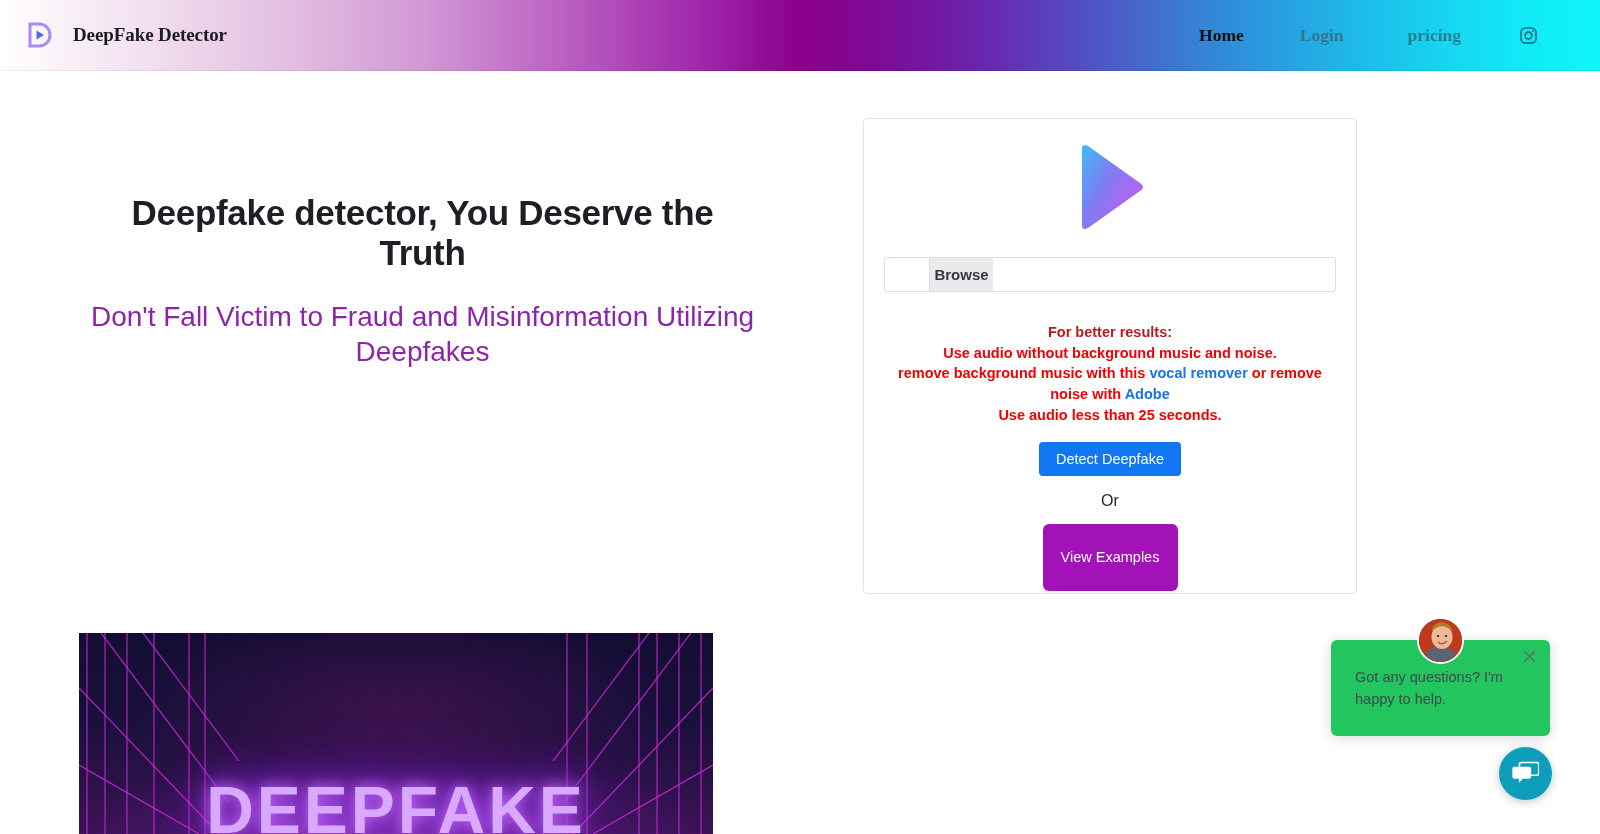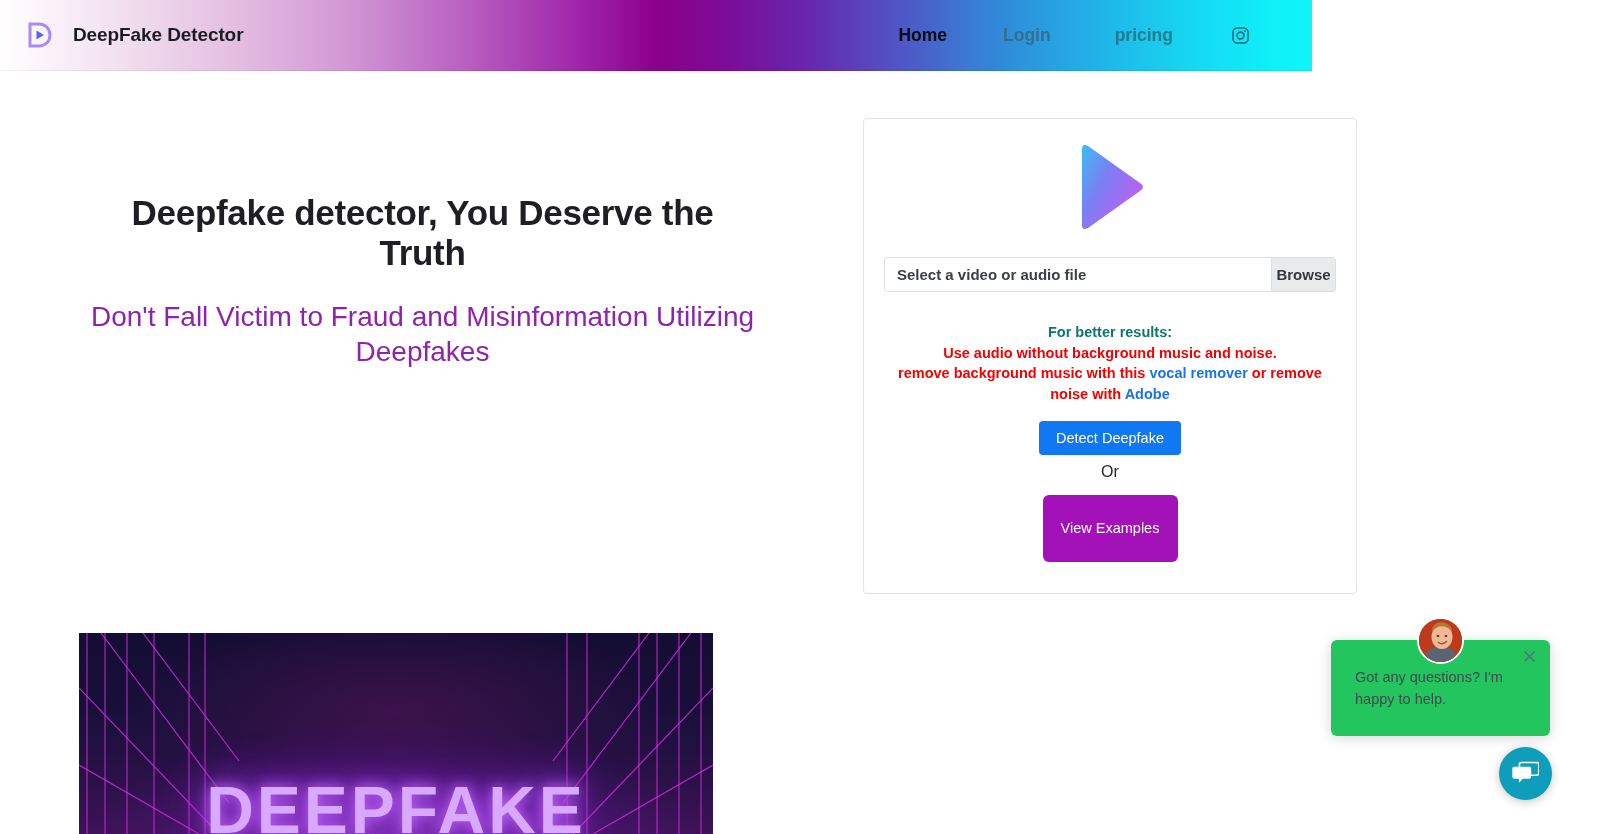"DeepFake Detector" .navbar { font-family: none -> Liberation Serif, serif; width: 1312px -> 1600px }
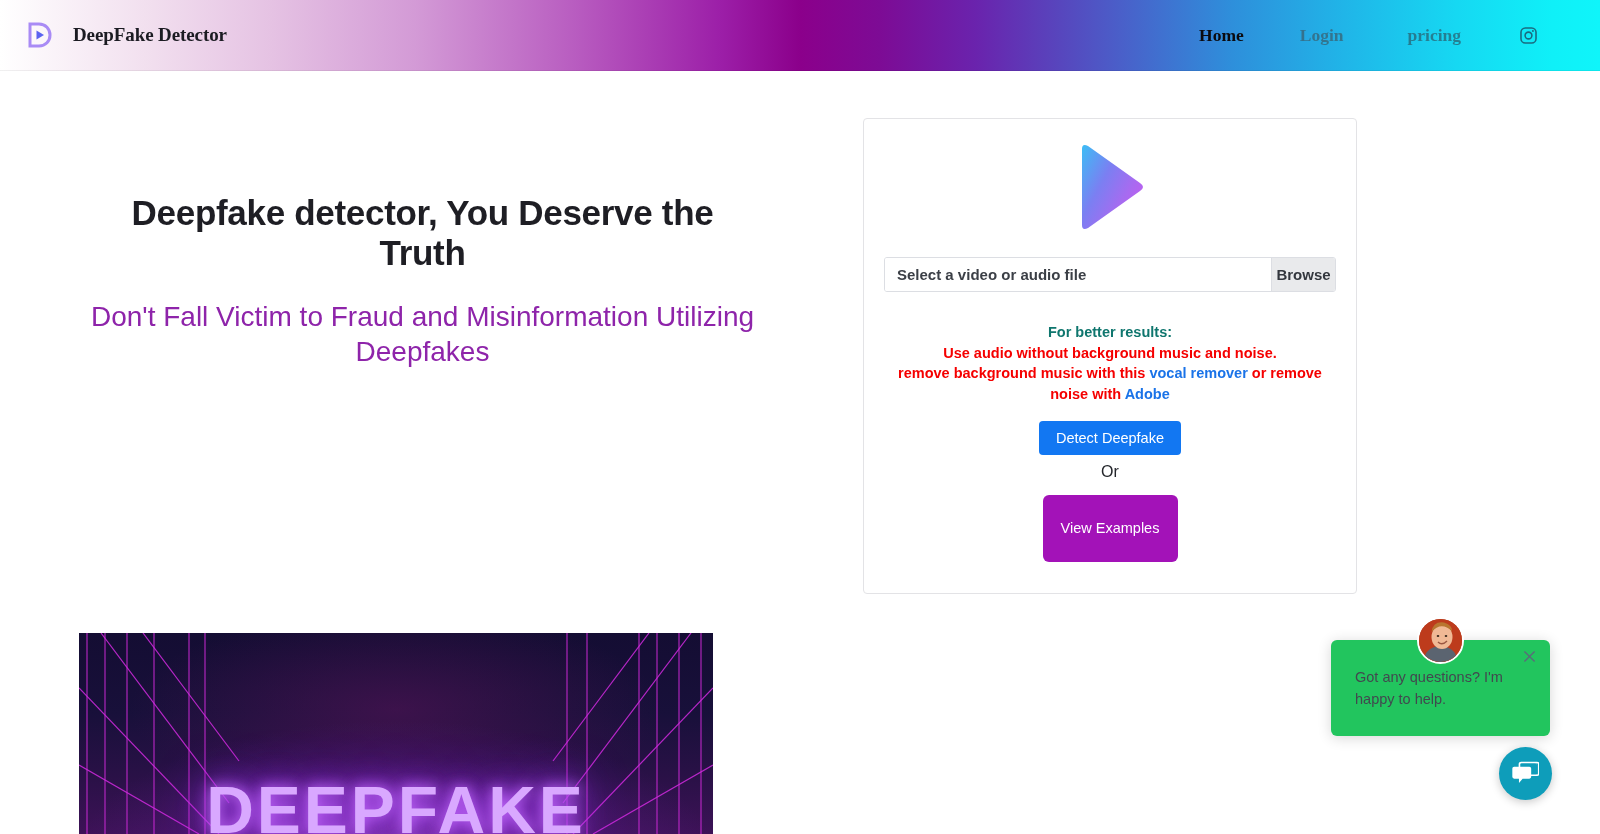"Select a video or audio" div.file-name { html: <div>Select a video or audio file</div> -> none }
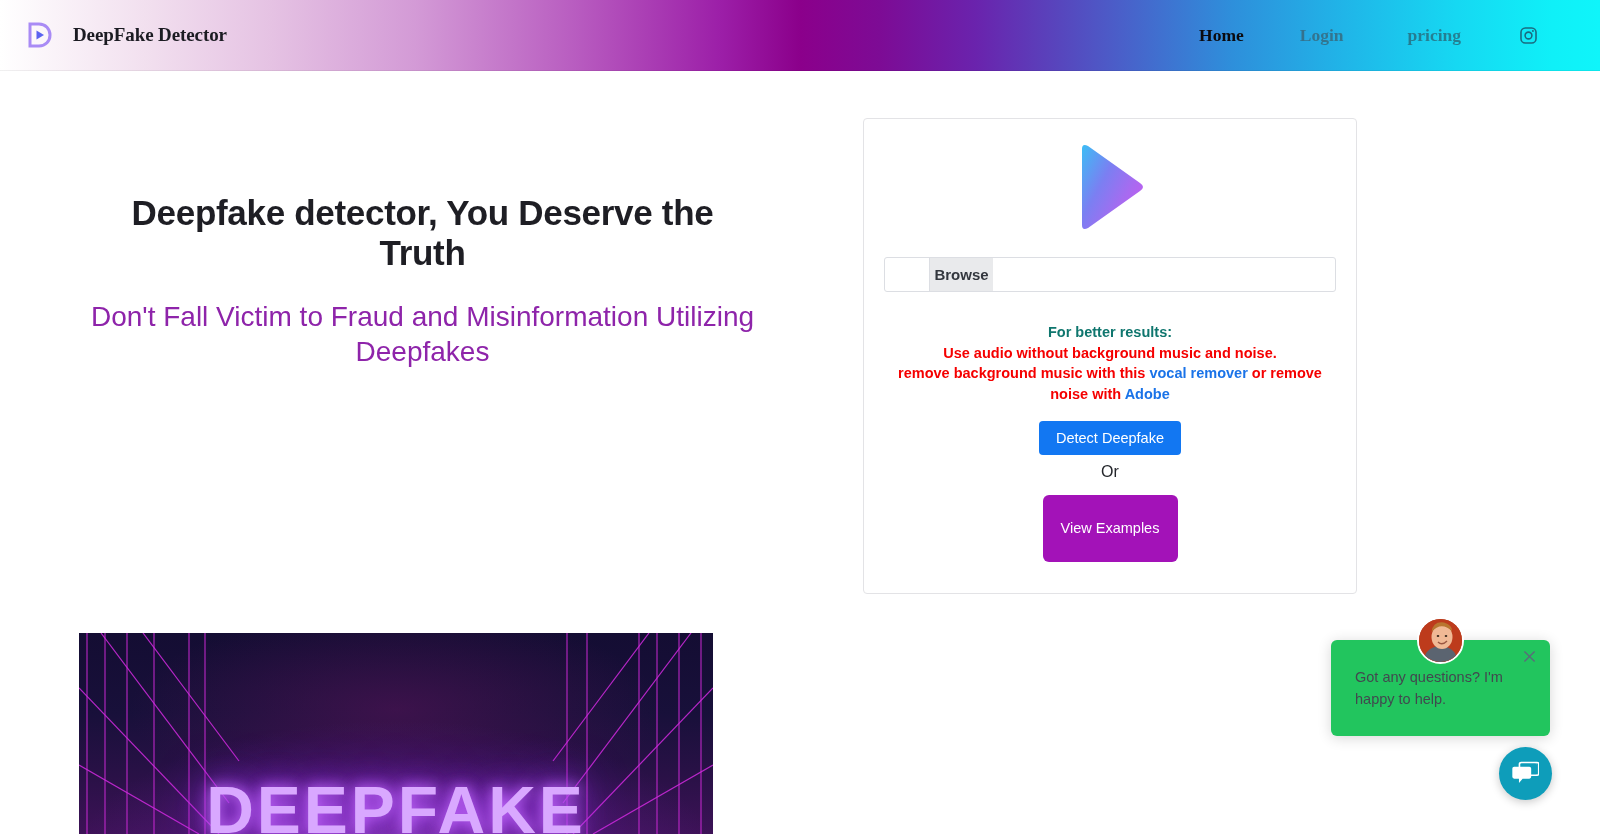"For better results:" .tip-head { color: #0f766e -> #b91c1c }
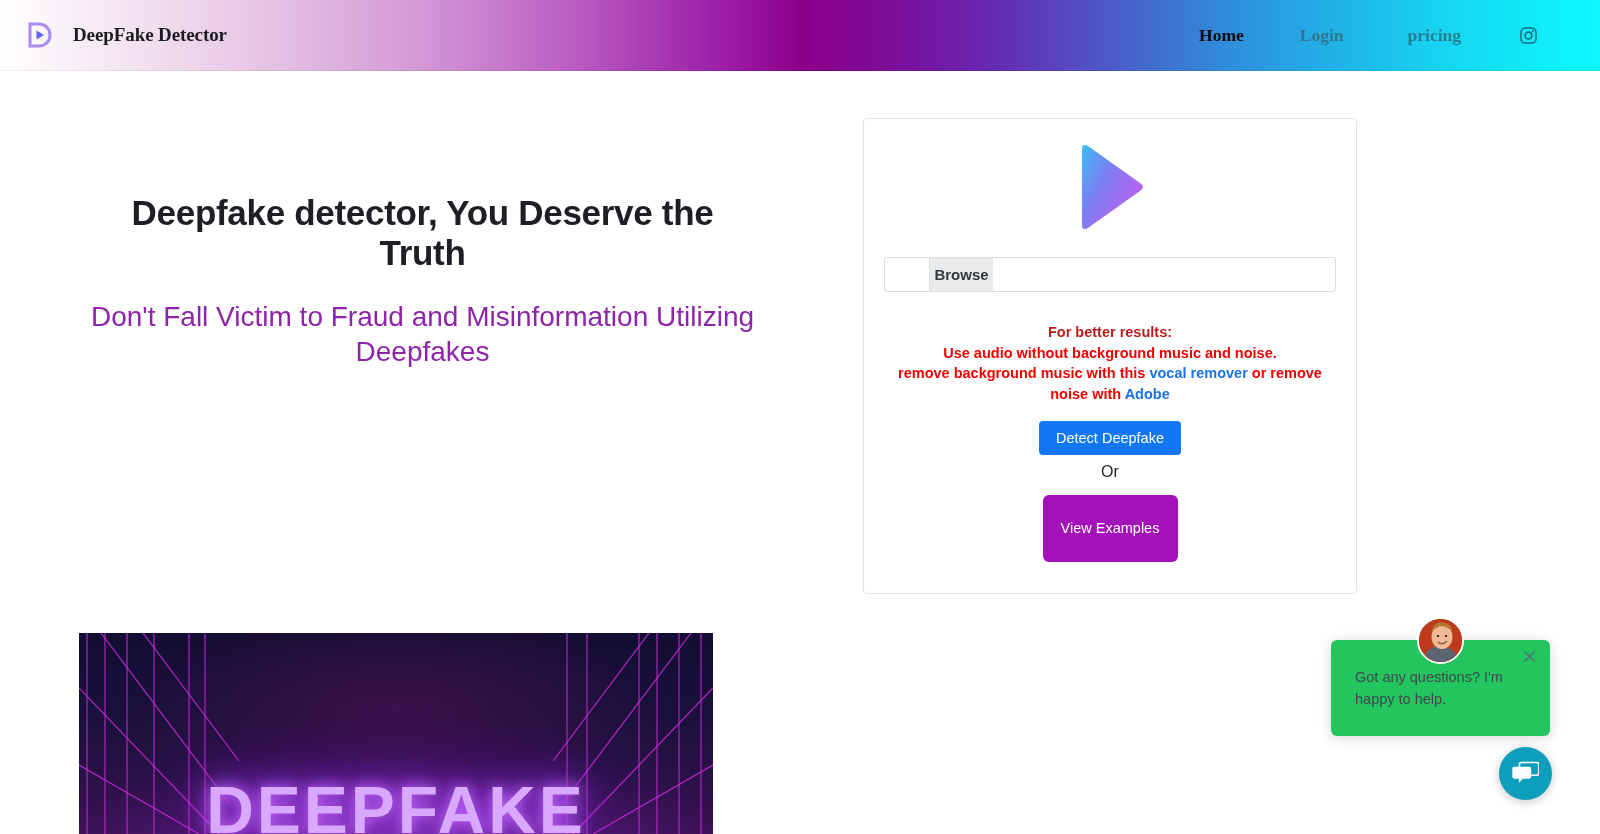"Use audio less than 25" span.tip-red { html: none -> <span>Use audio less than 25 seconds.</span> }
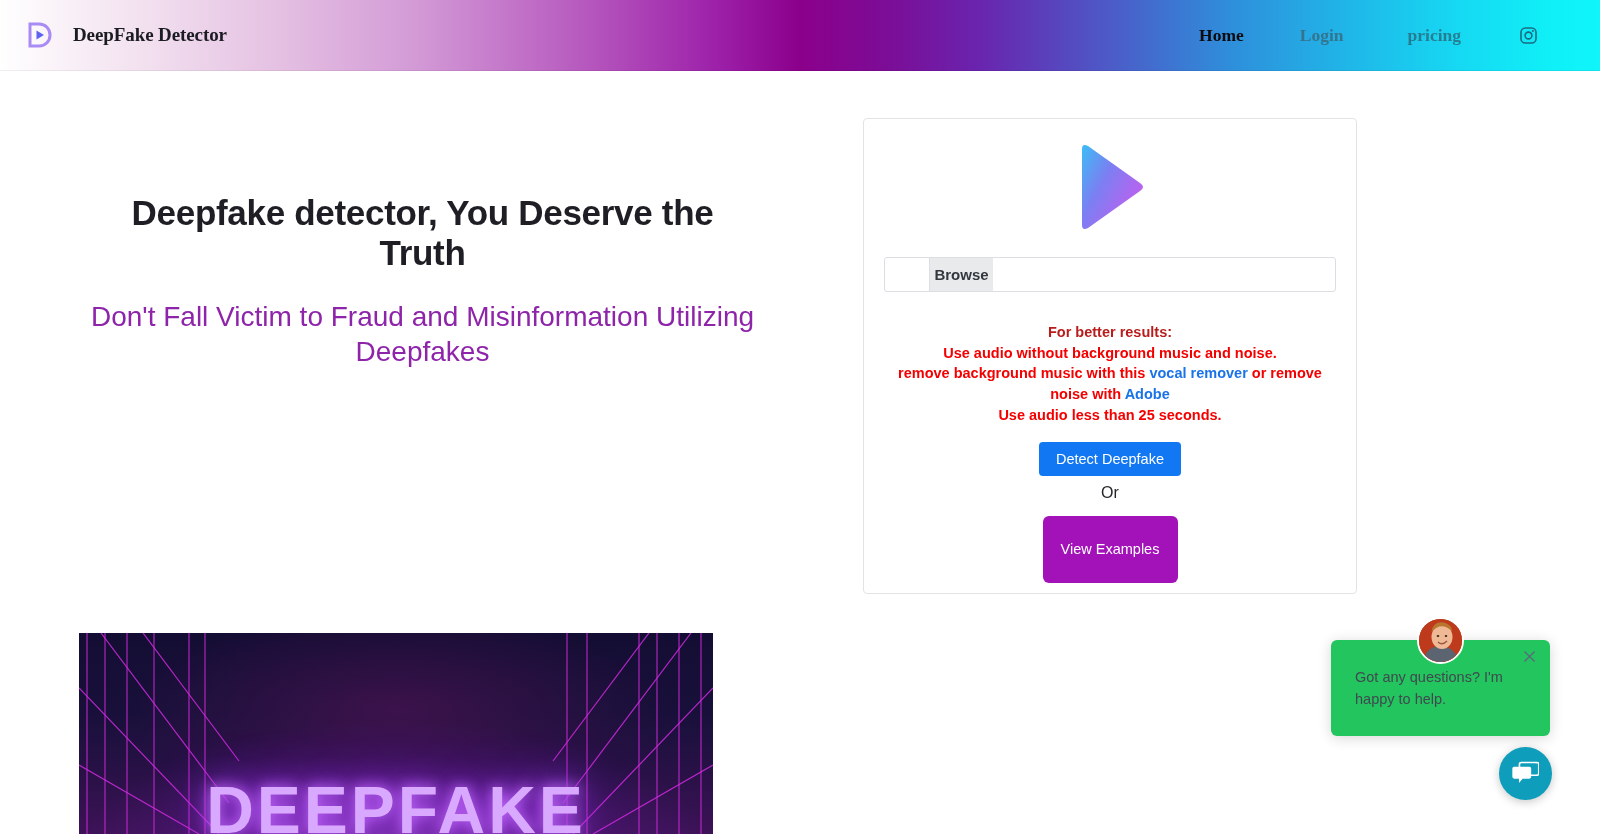"Or" .or-text { margin-top: 8px -> 16px }
